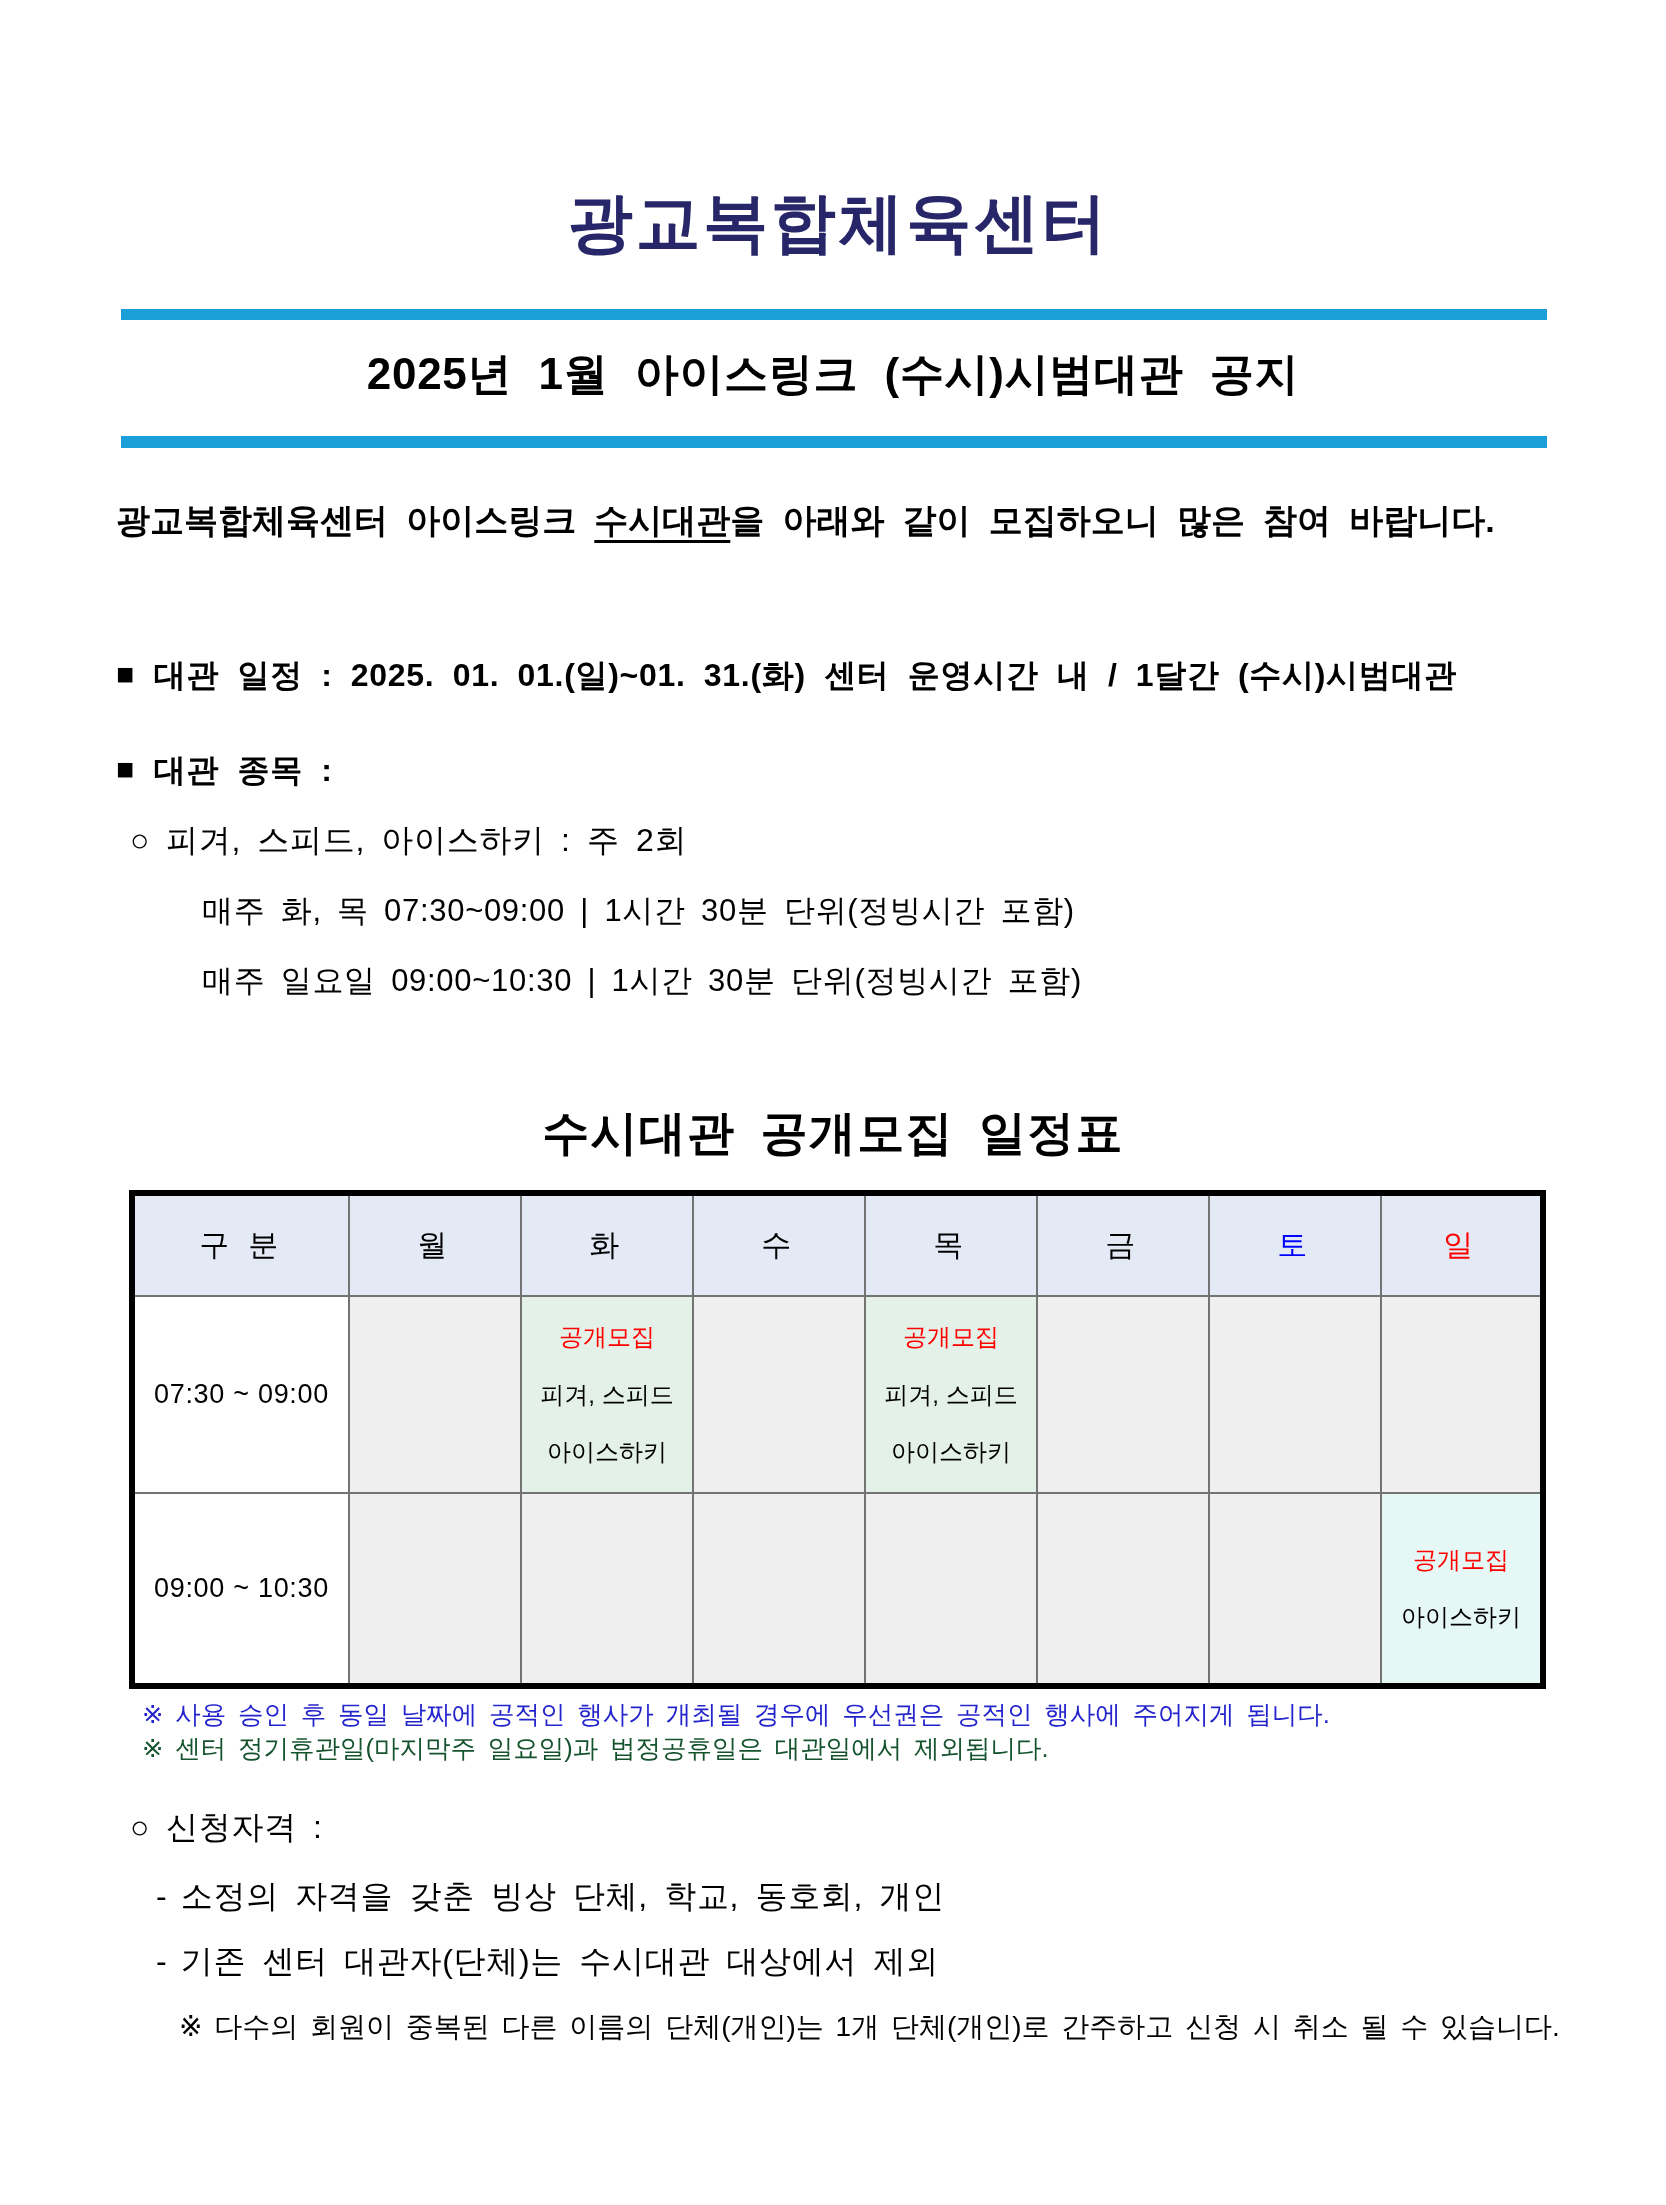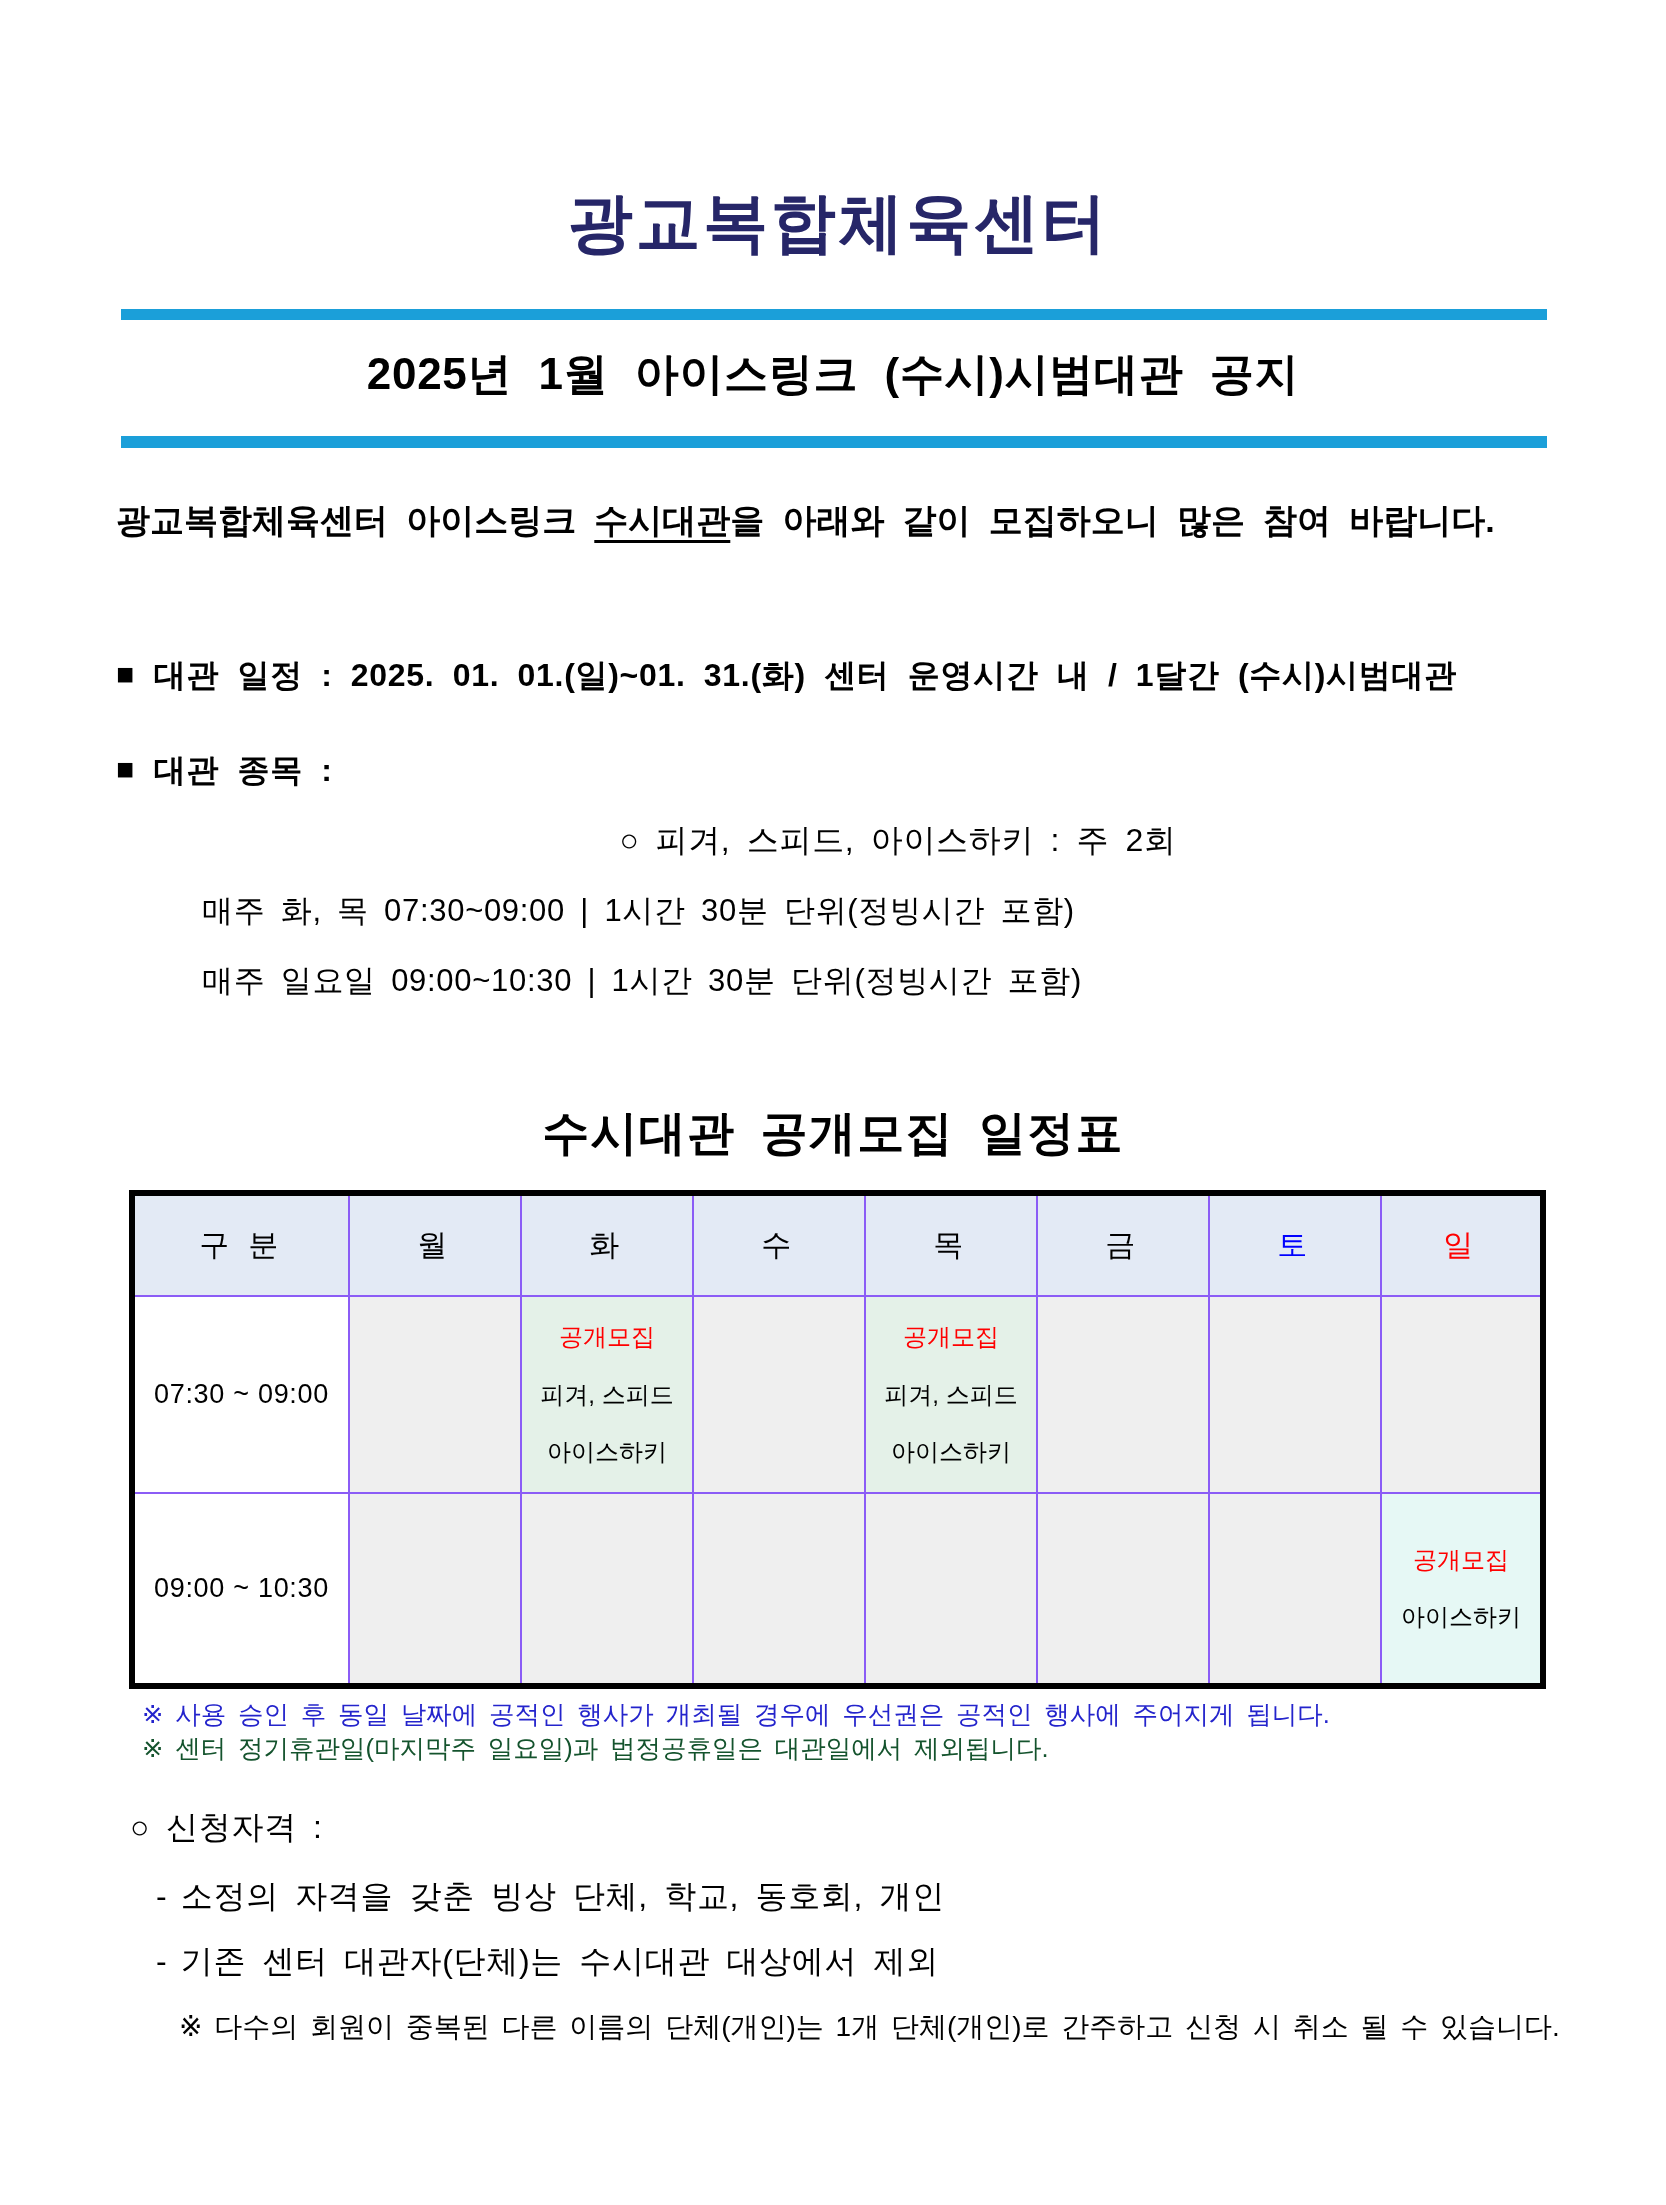"○ 피겨, 스피드, 아이스하키 :" .item-title.i1 { text-align: center -> none }
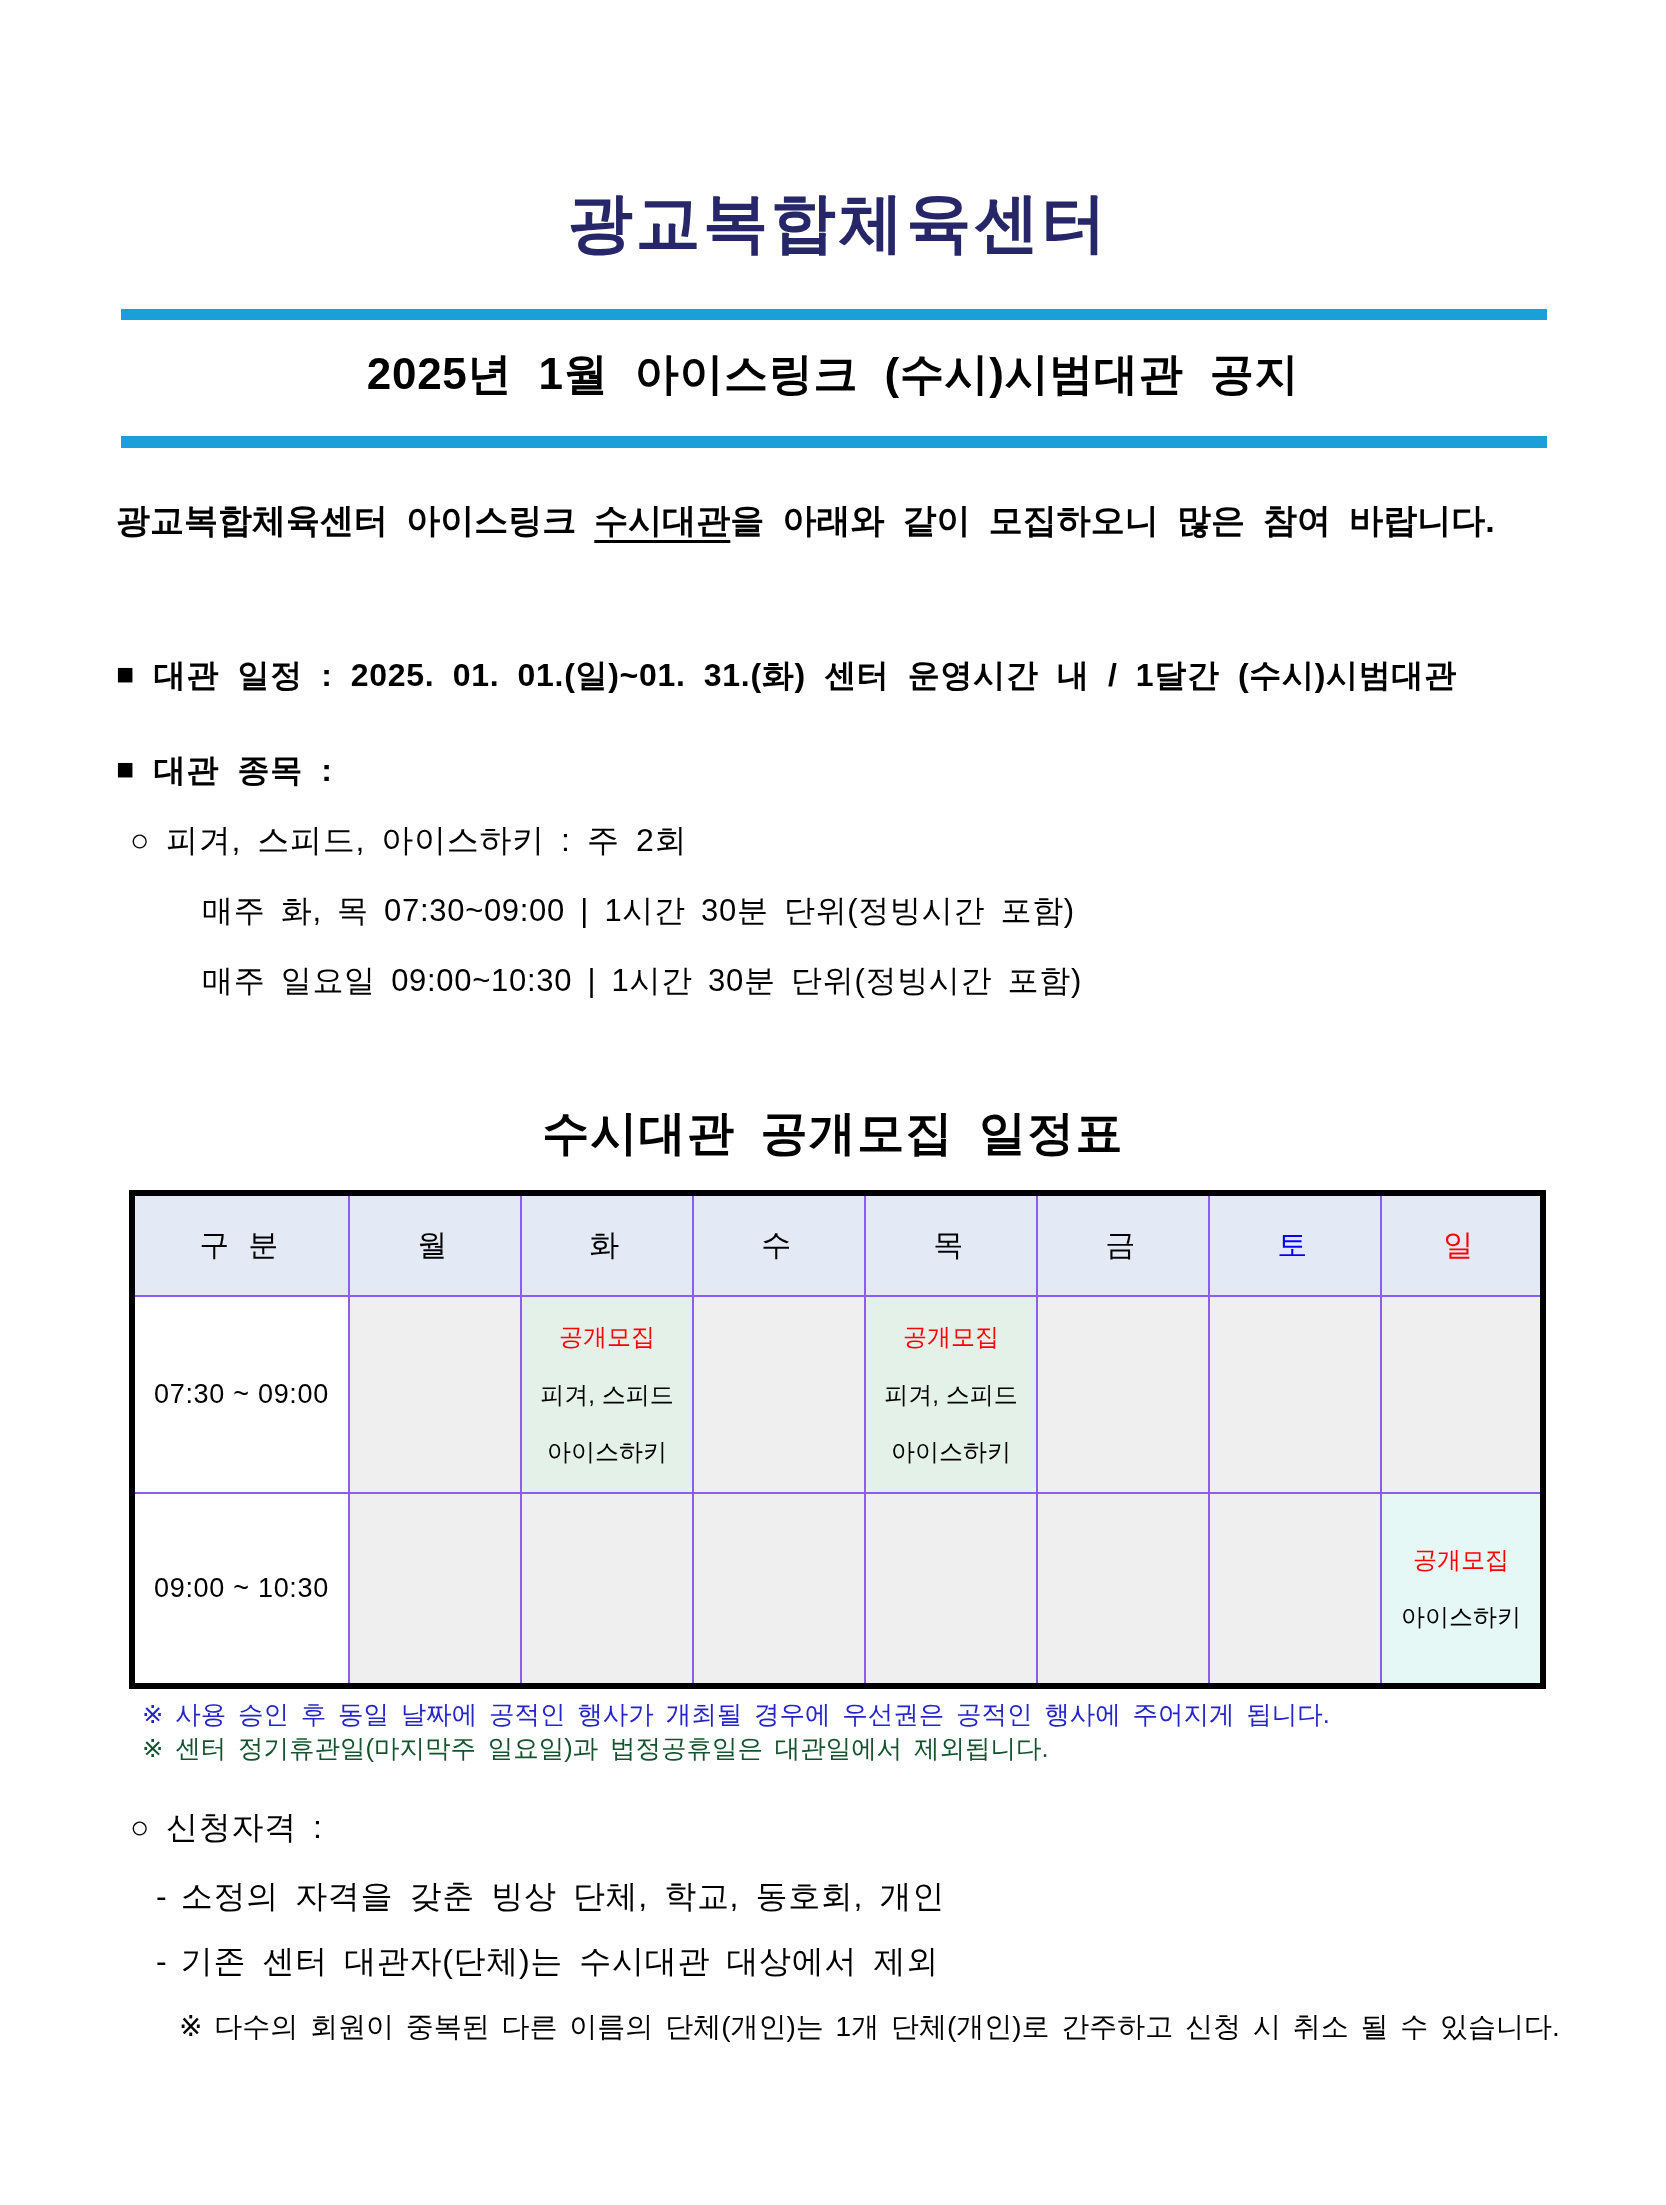"구 분" table.schedule th,table.schedule td { border: 2px solid #8b5cf6 -> 2px solid #737373 }
